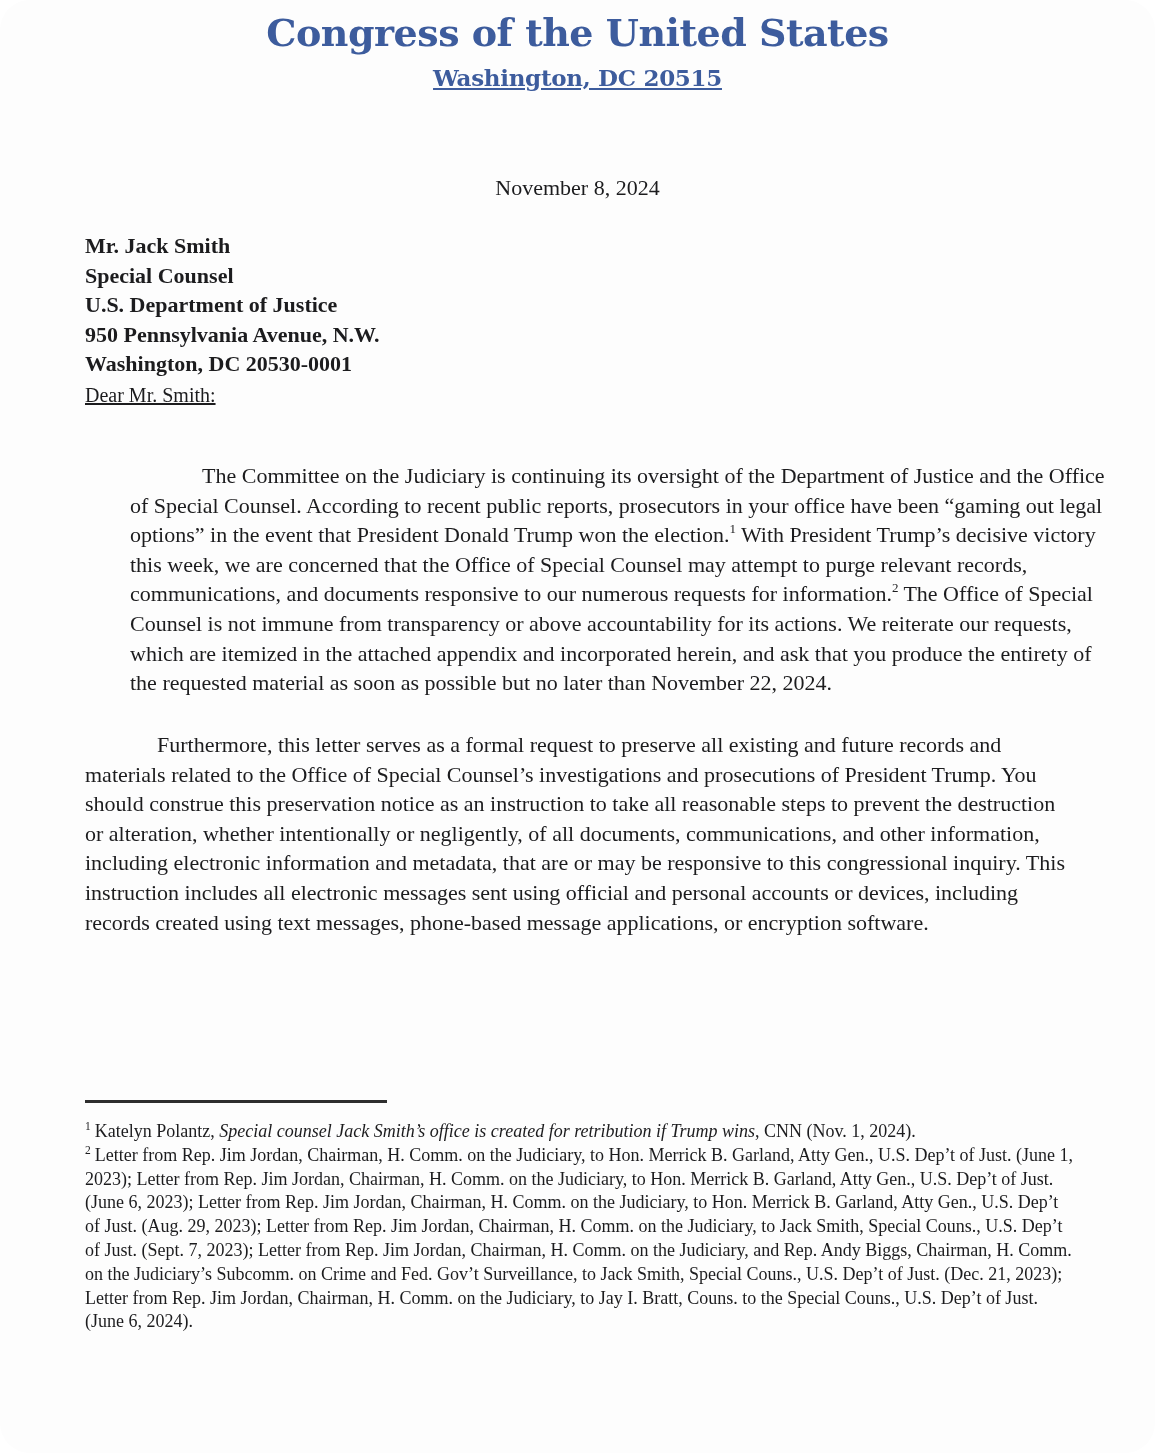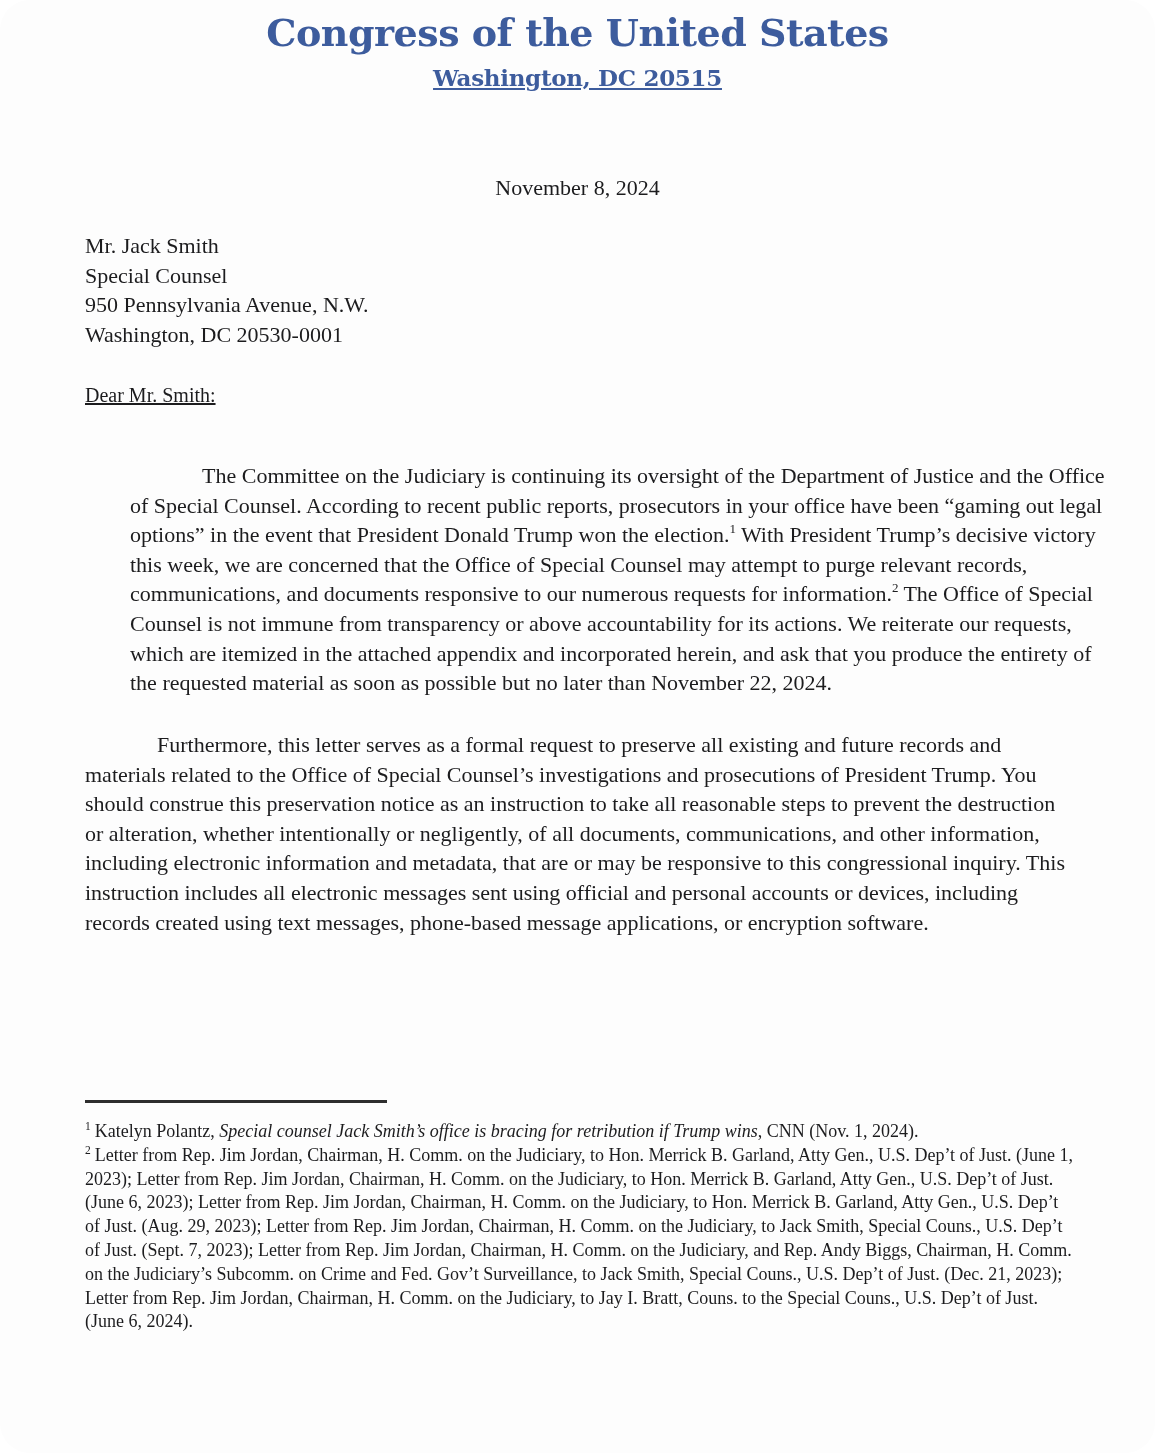"Mr. Jack Smith" .recipient { font-weight: none -> bold }
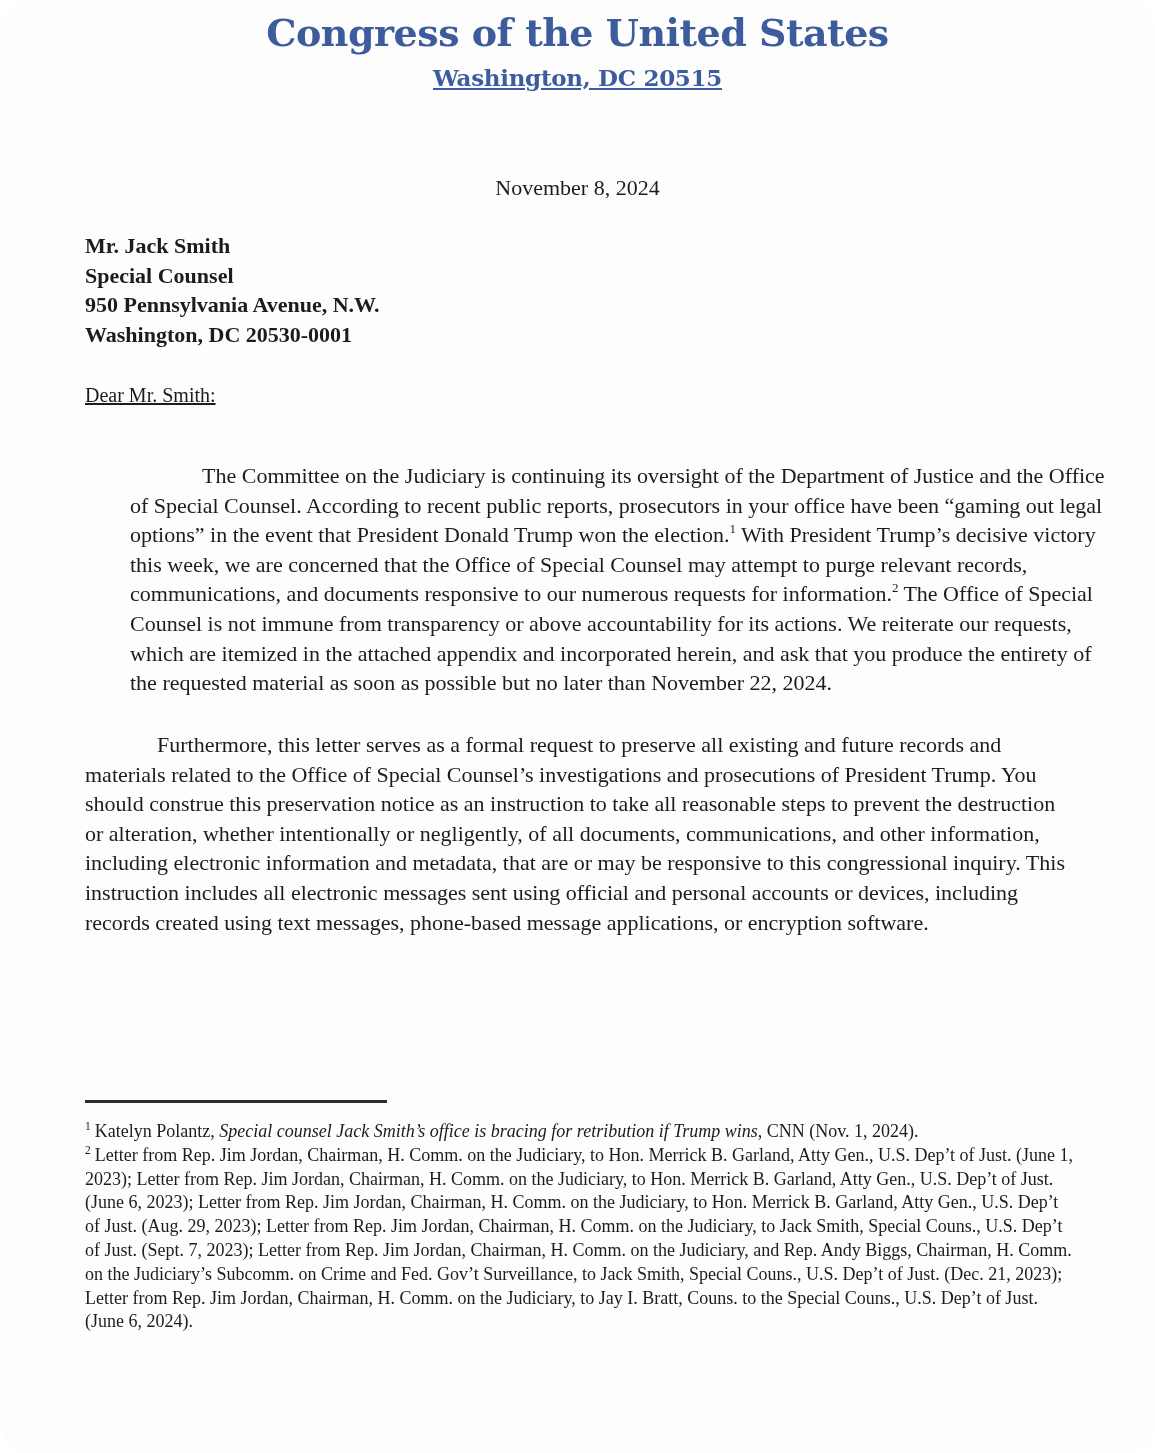"U.S. Department of Justice" div { html: none -> <div>U.S. Department of Justice</div> }
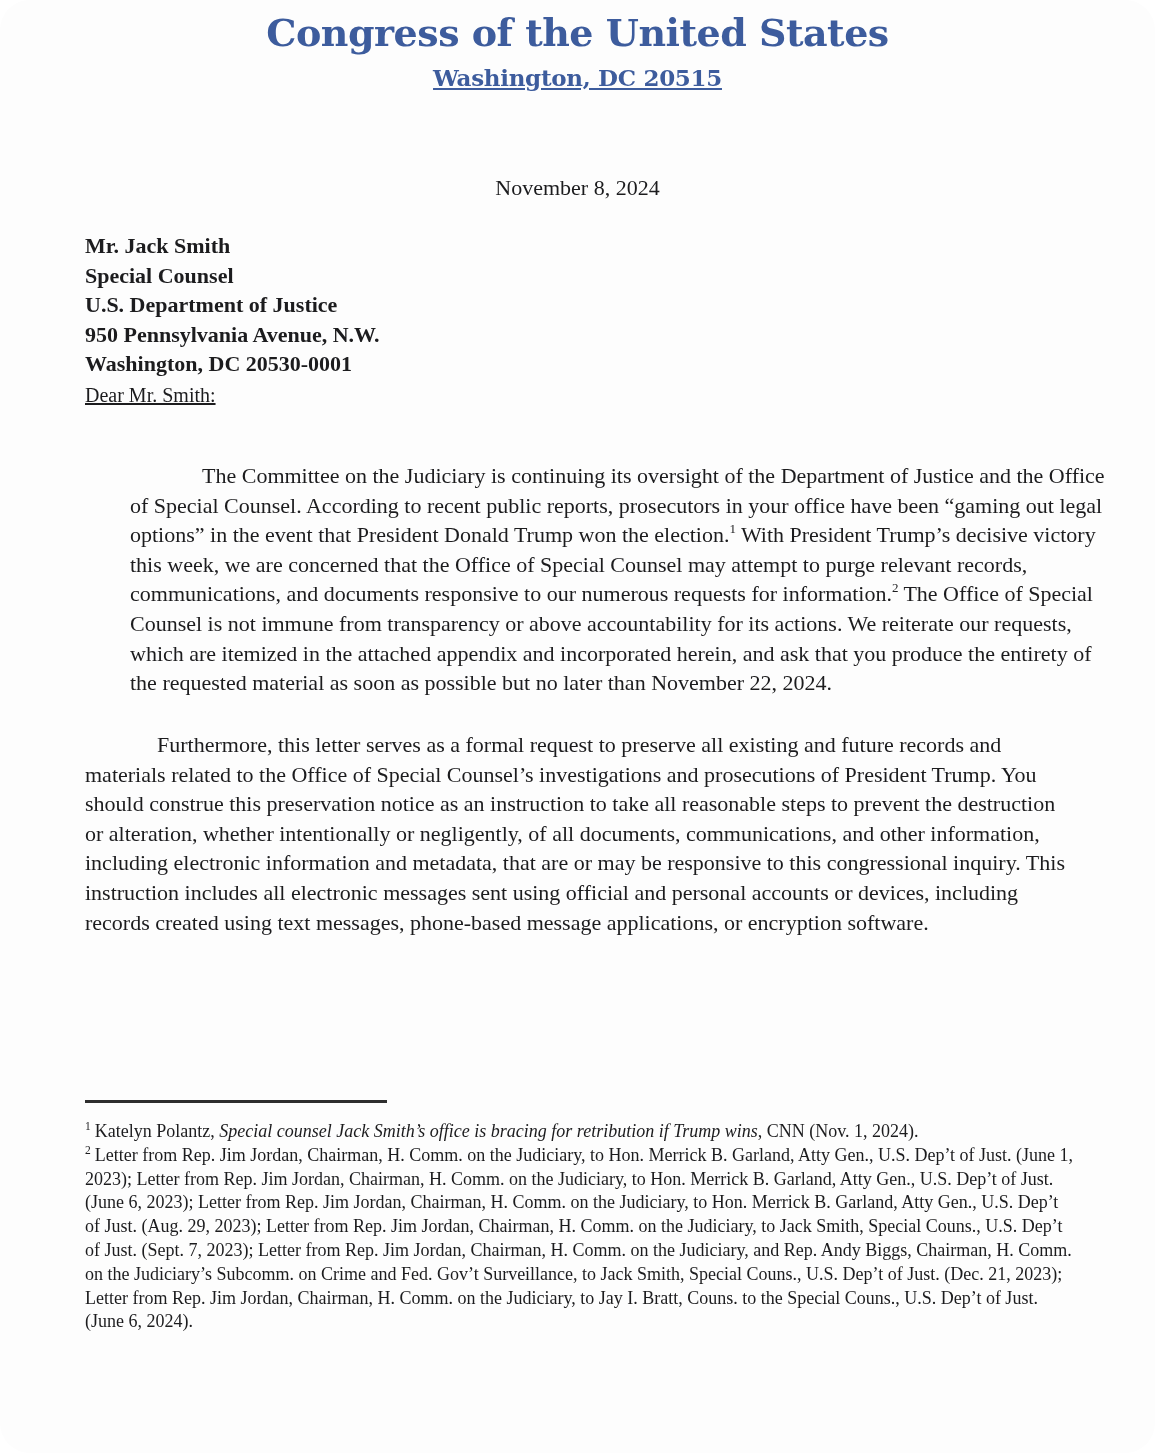"Special counsel Jack Smith’s office" span.fn-italic { text: bracing -> created }
